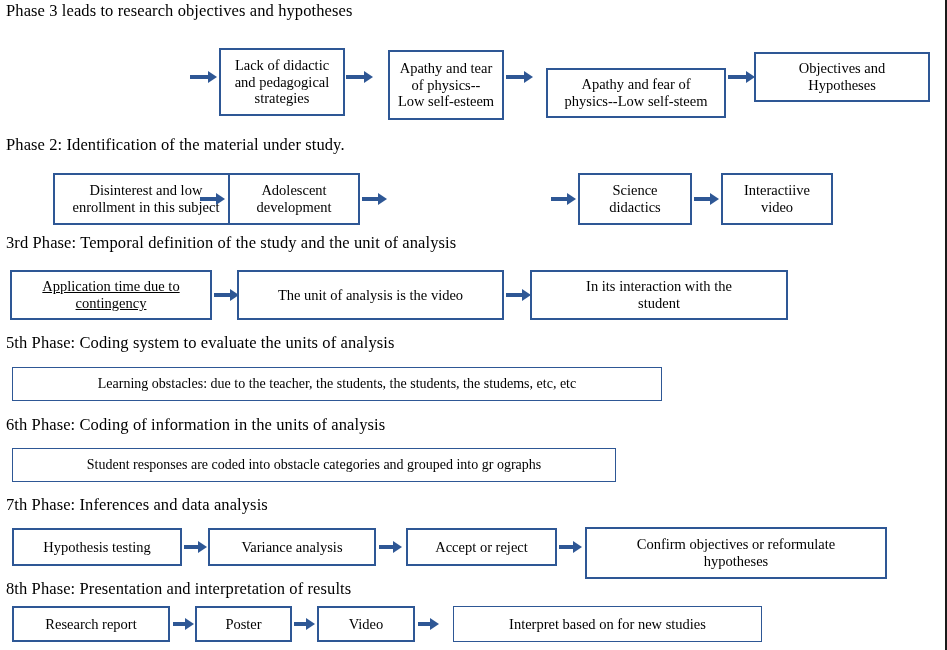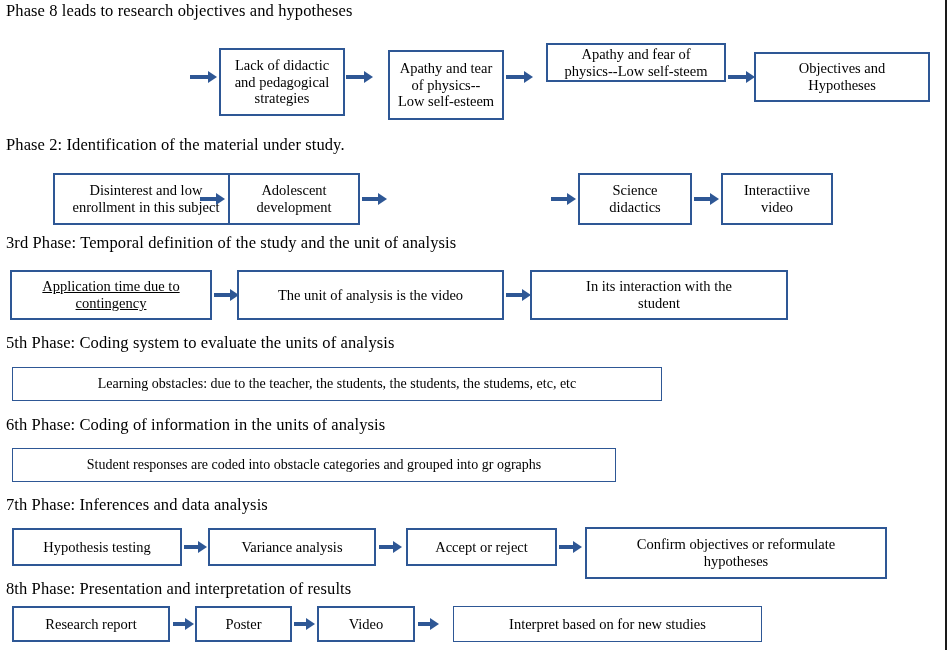"Phase 8 leads to research" div.phase-heading { text: 8 -> 3 }
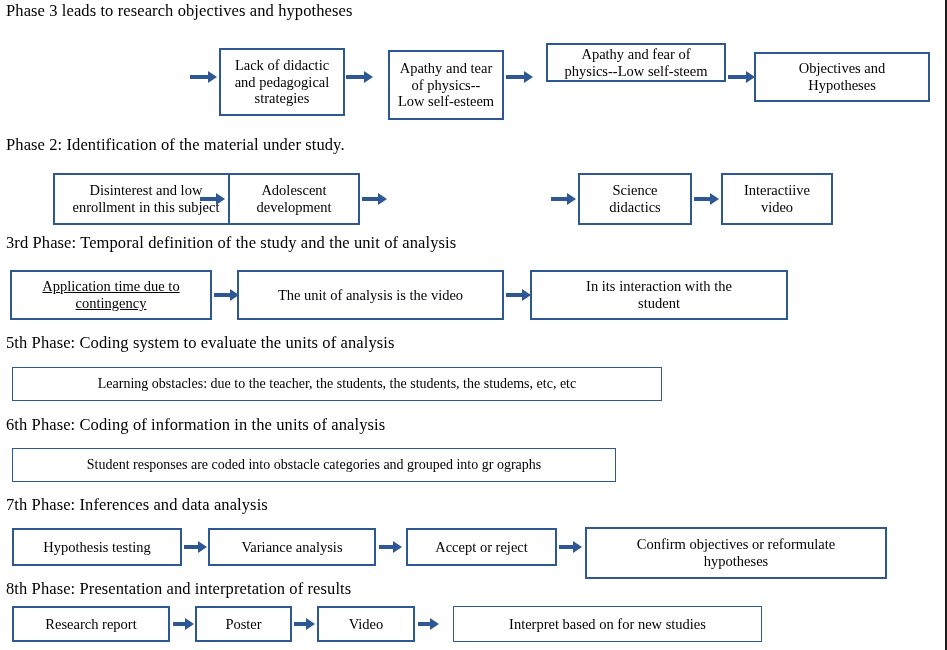"Apathy and fear of" div.node { height: 39px -> 50px; top: 43px -> 68px }
